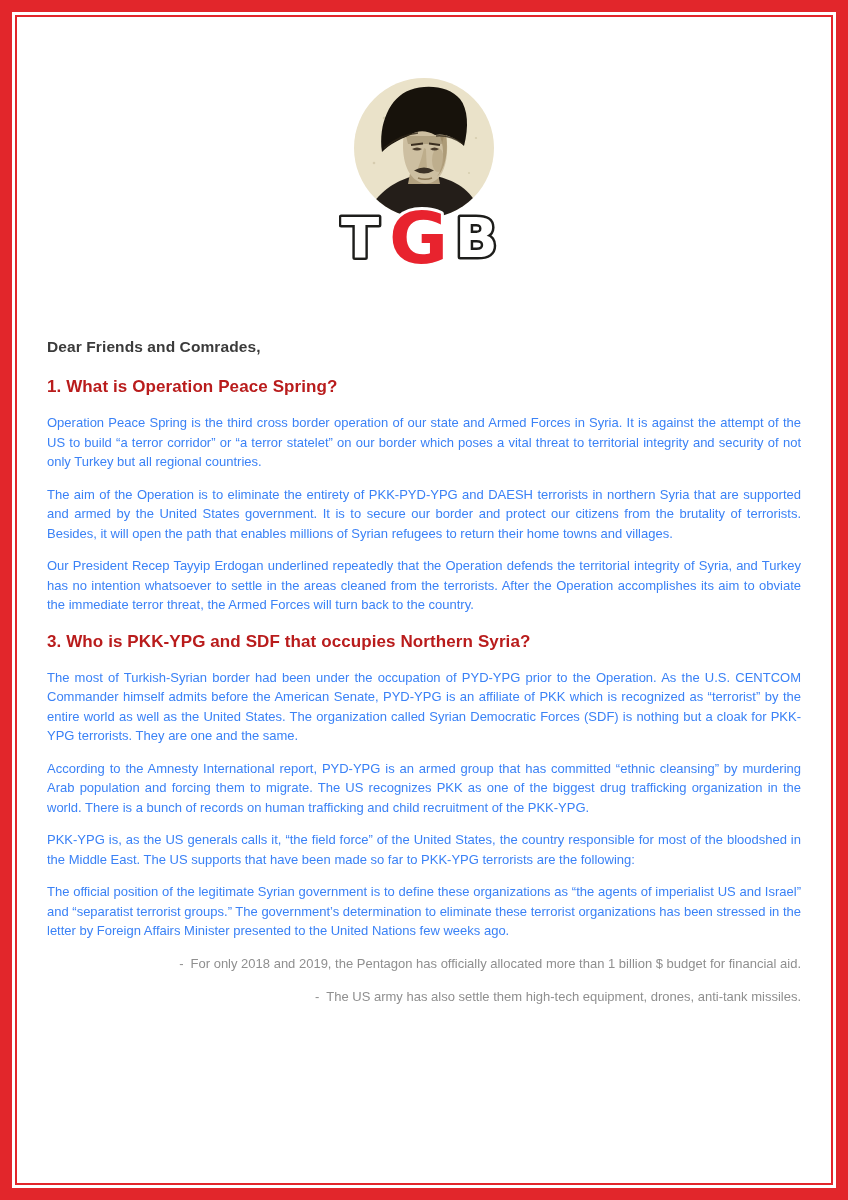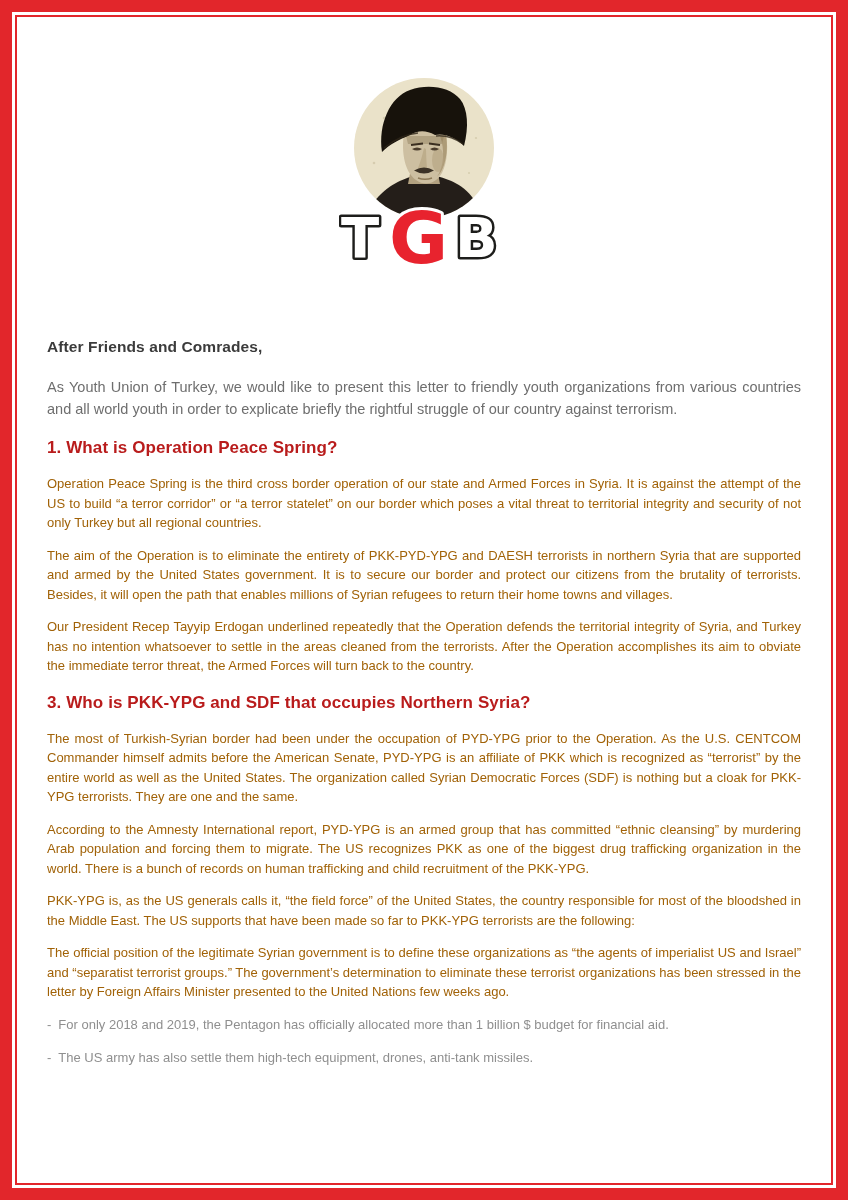"After Friends and Comrades," p.salutation { text: After -> Dear }
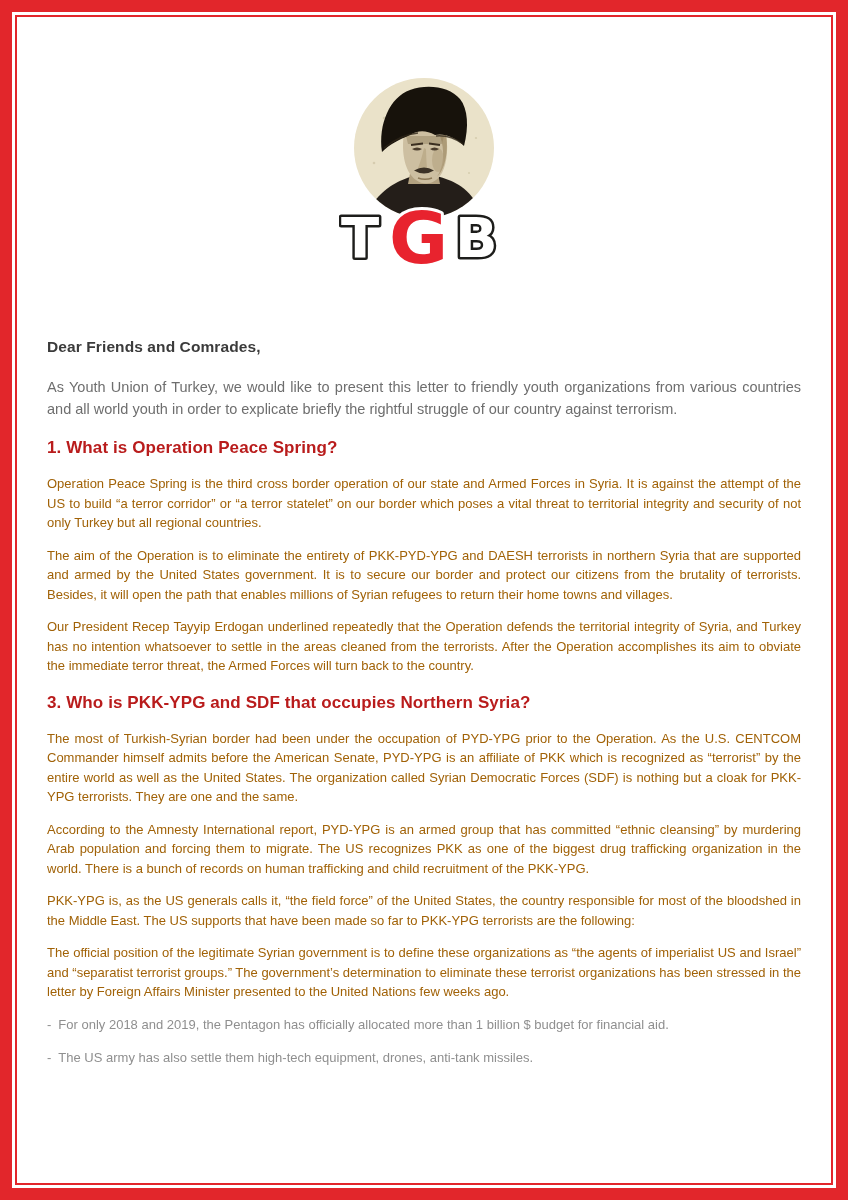"As Youth Union of Turkey," p.intro { html: <p>As Youth Union of Turkey, we would like to present this letter to friendly youth organizations from various countries and all world youth in order to explicate briefly the rightful struggle of our country against terrorism.</p> -> none }
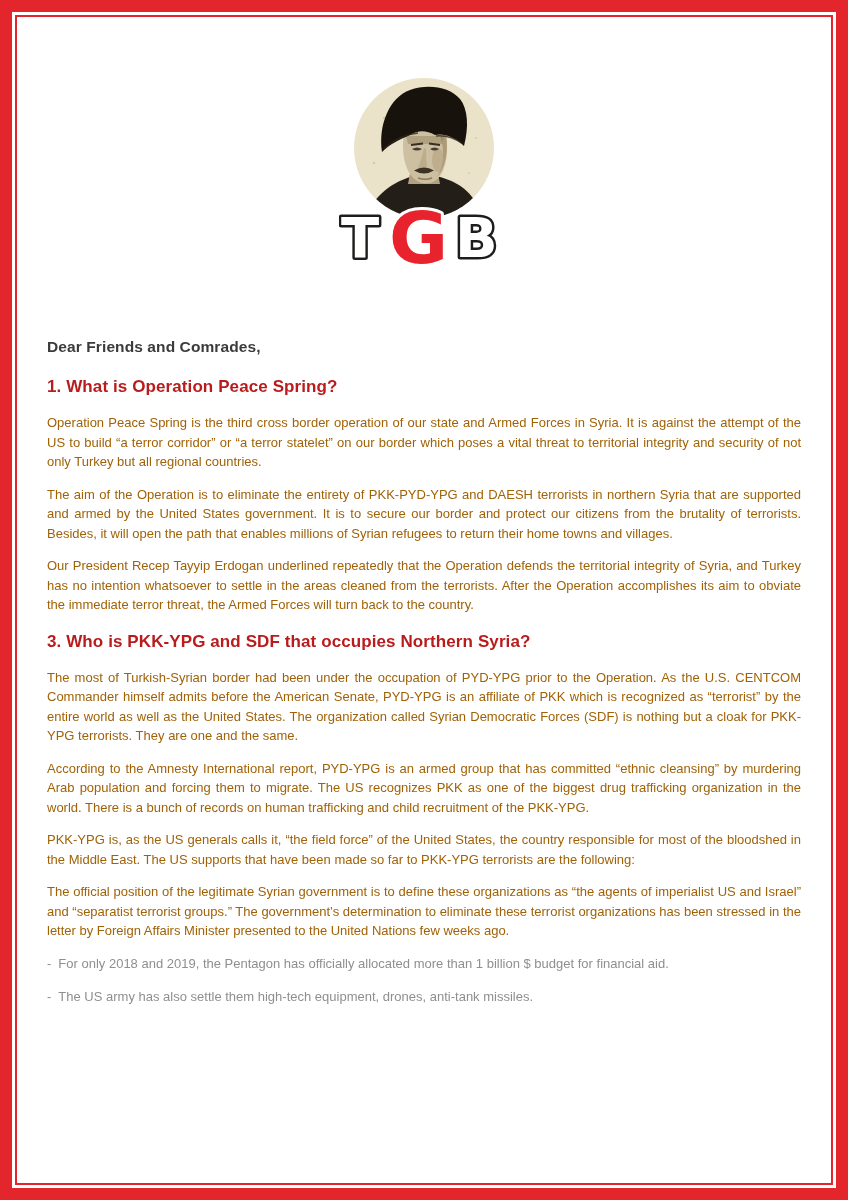"Operation Peace Spring is the" .body-p { color: #a16207 -> #3b82f6 }
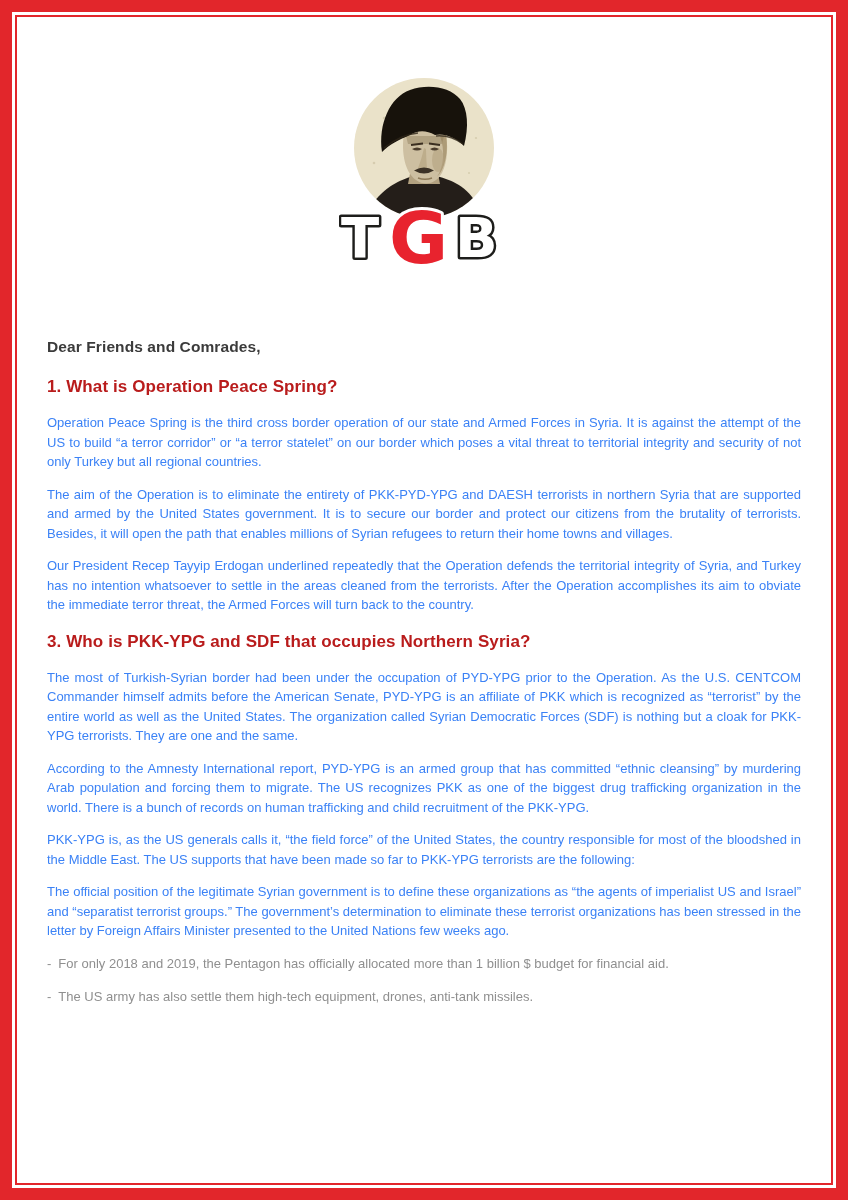"- For only 2018 and" .bullet { text-align: none -> right }
